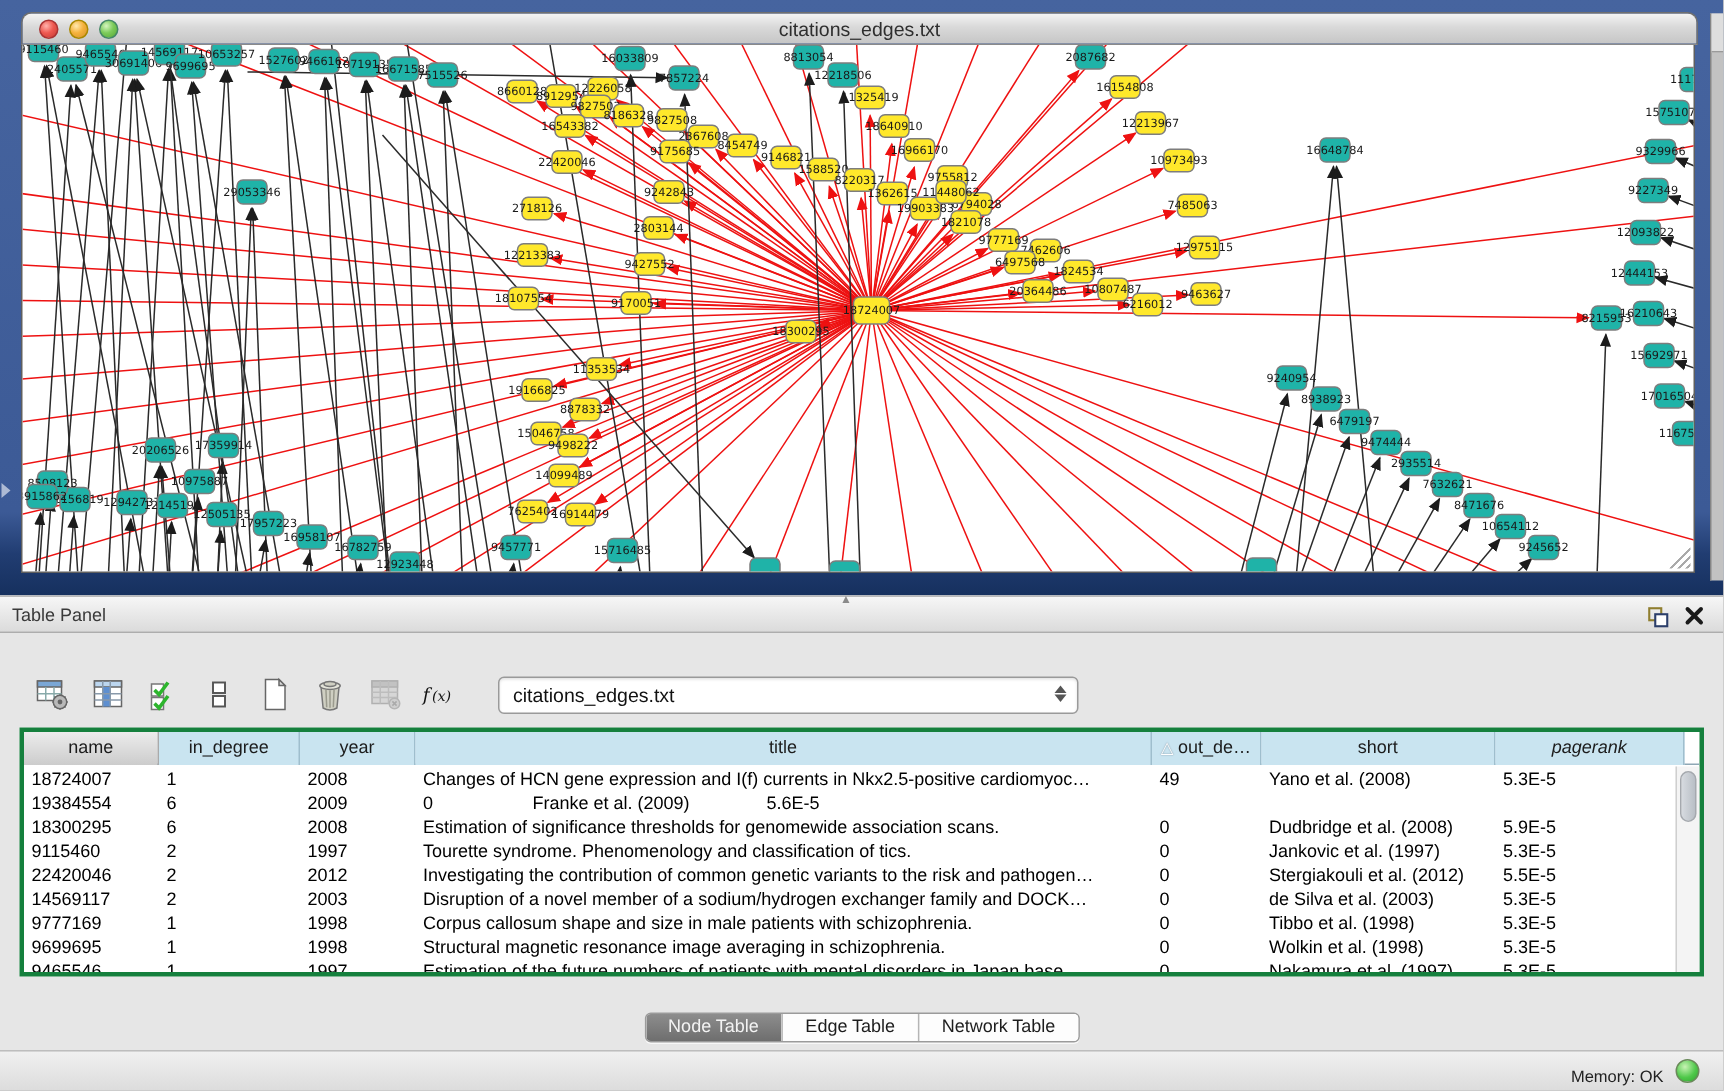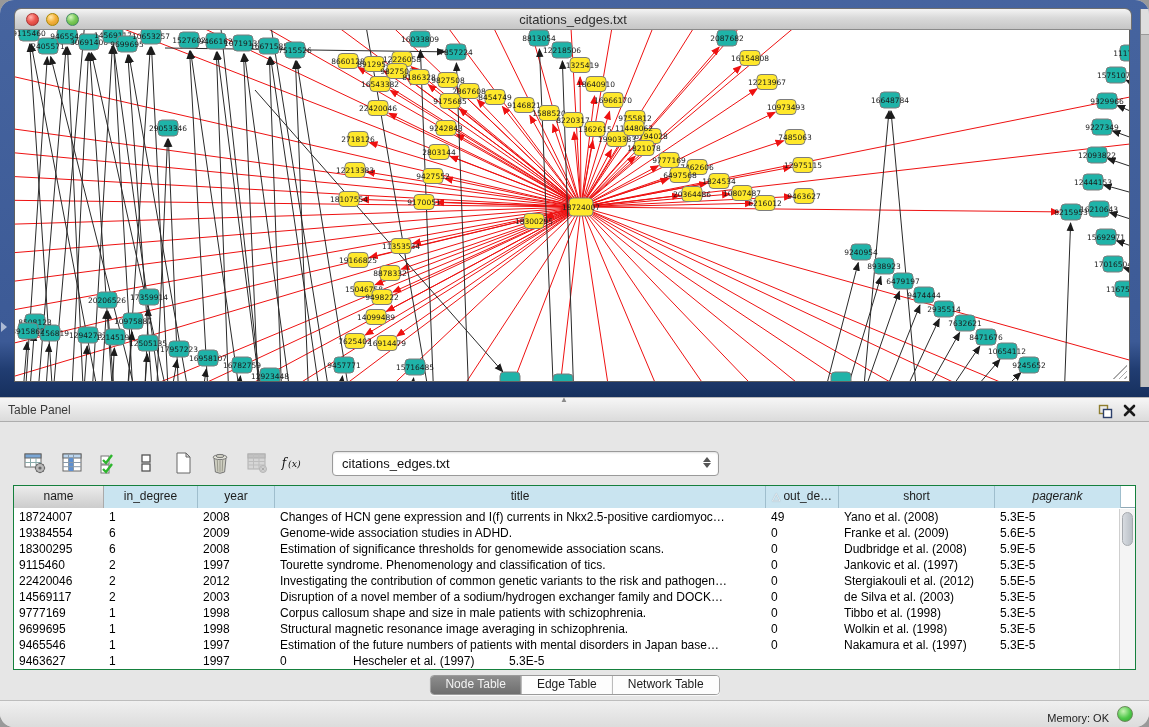"citations_edges.txt" #app { border-radius: 14px -> none }
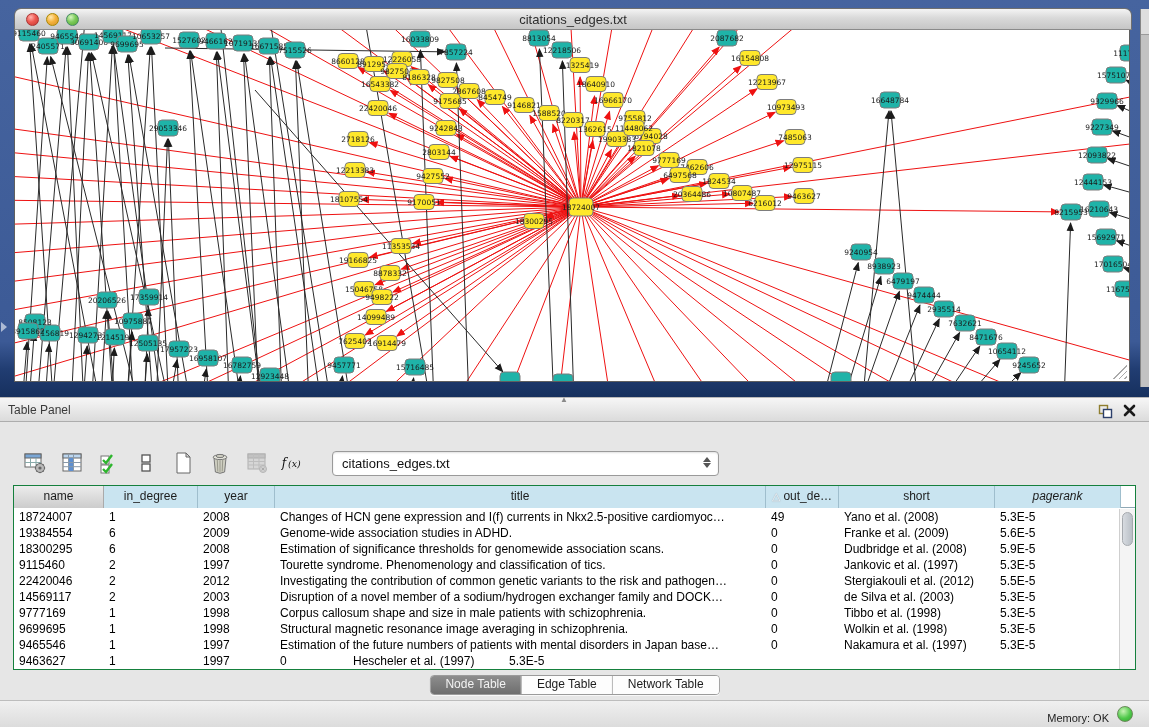"name" #tablebox { border: 1px solid #15803d -> 3px solid #15803d; height: 185px -> 166px }
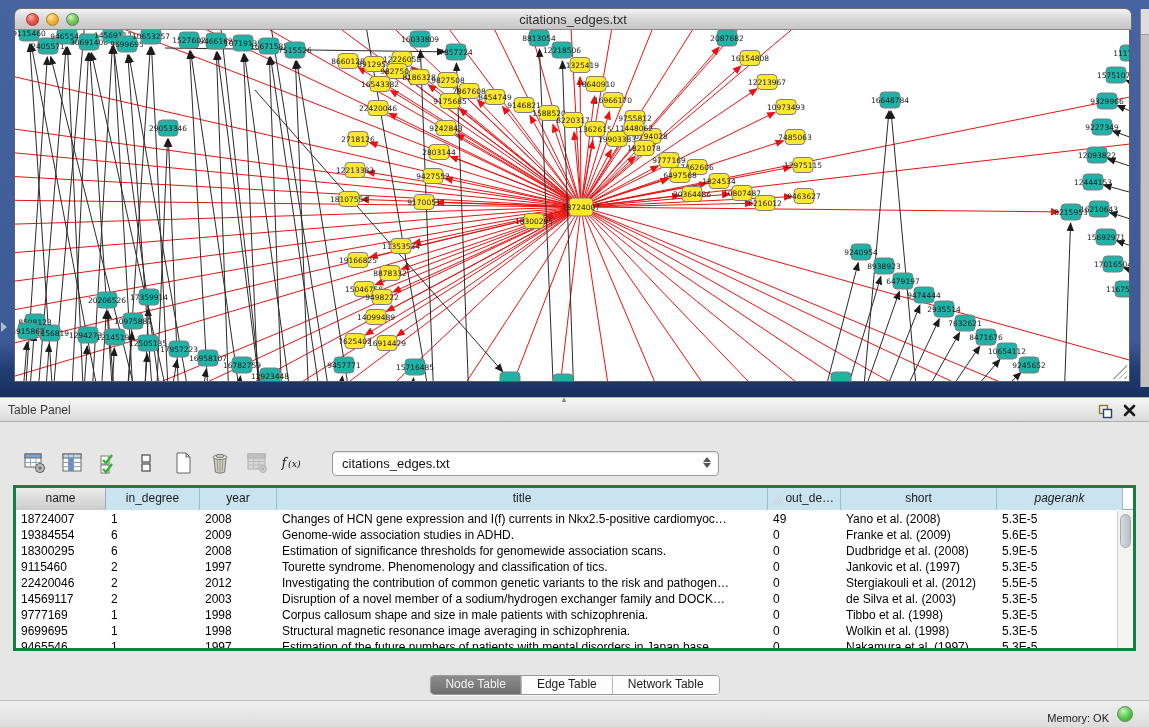"Genome-wide association studies in ADHD." span.tcell { html: <span>Genome-wide association studies in ADHD.</span> -> none }
